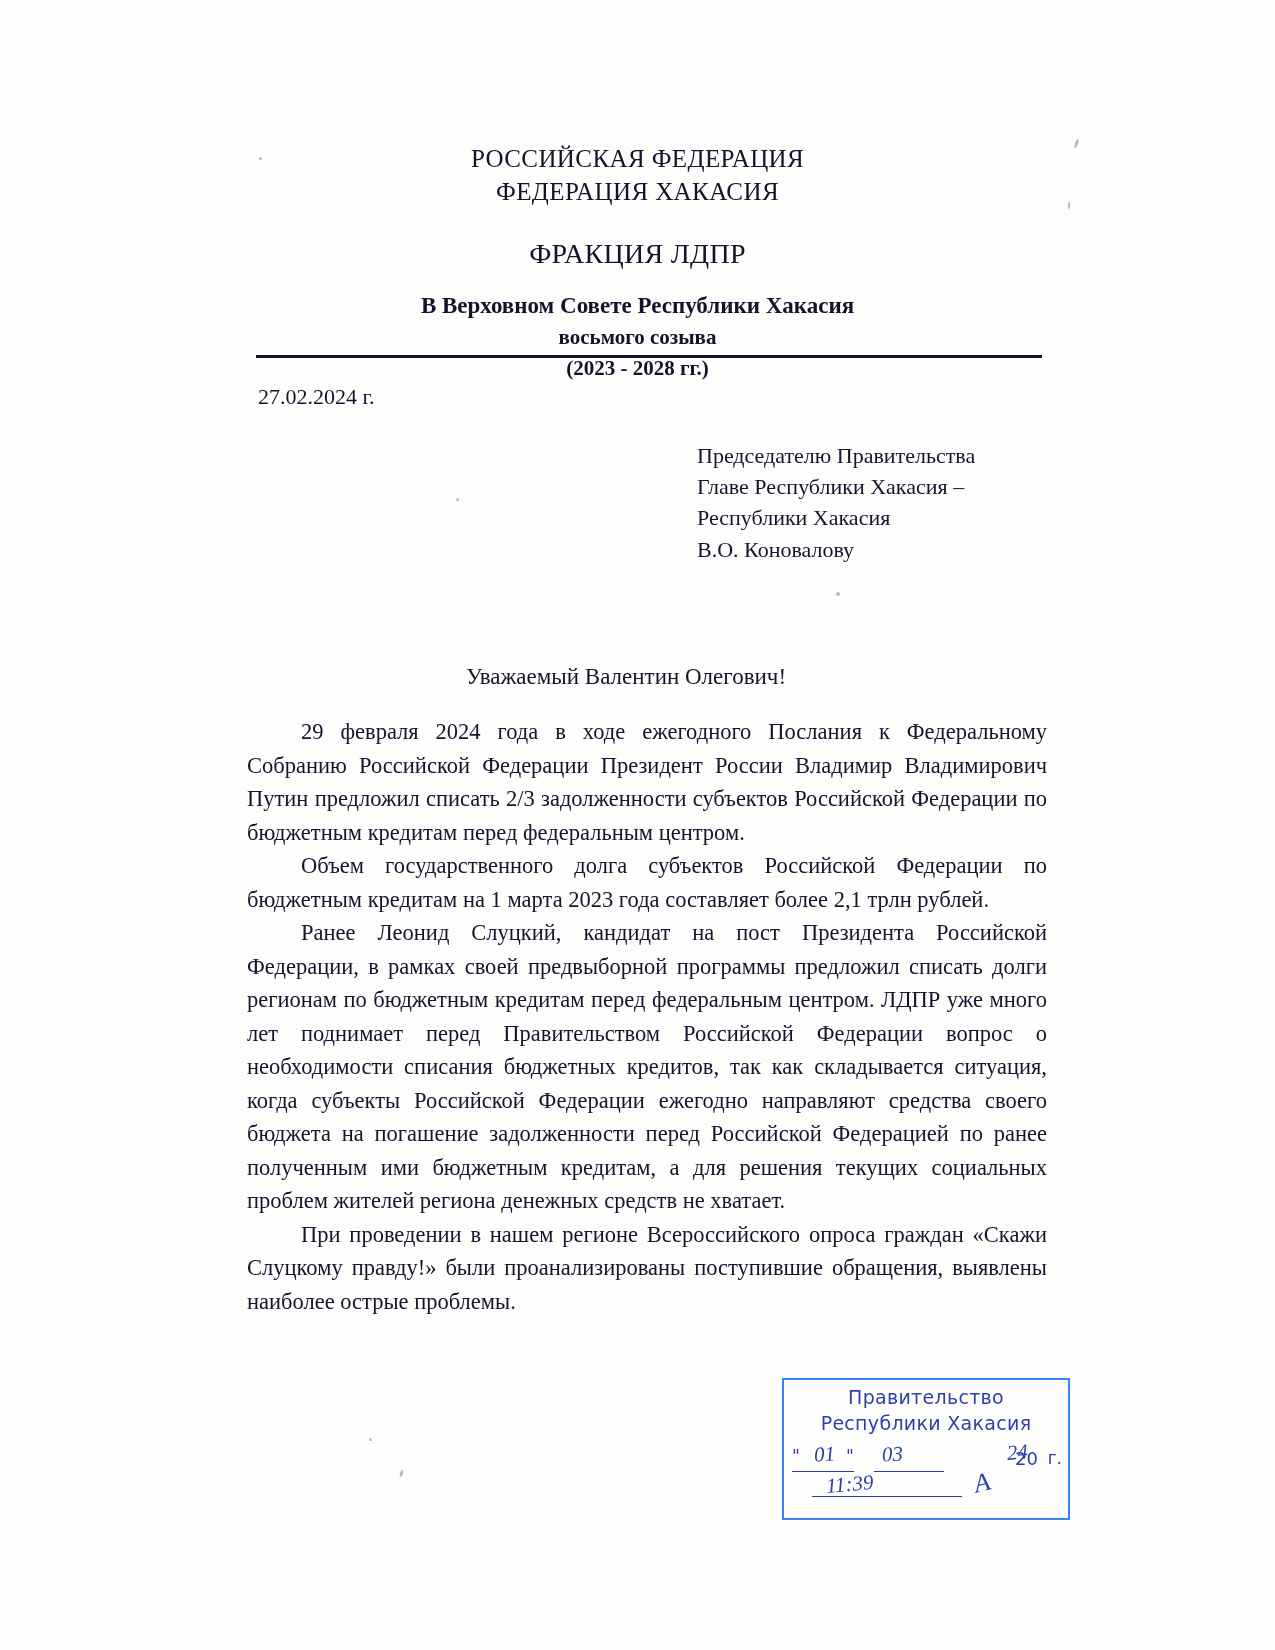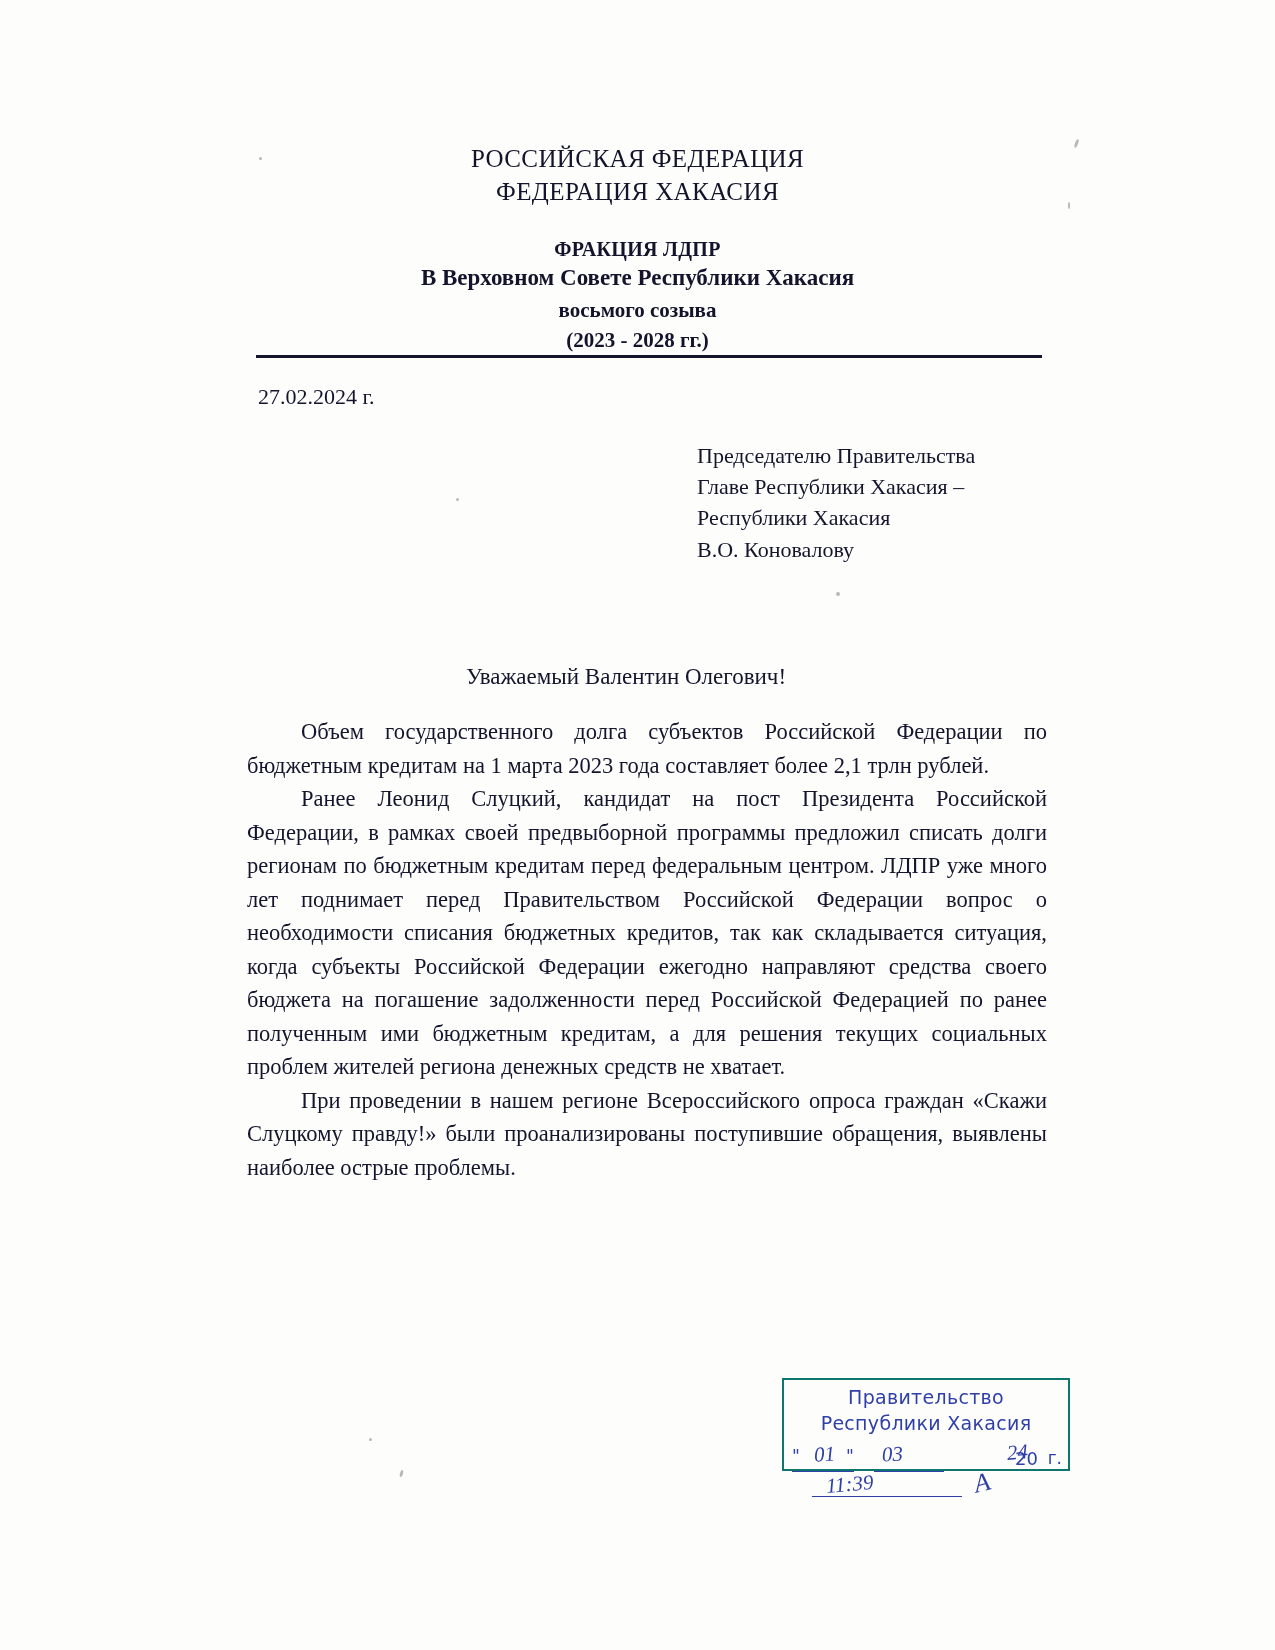"ФРАКЦИЯ ЛДПР" .lh-fraction { font-size: 20px -> 28px; font-weight: 700 -> 400 }
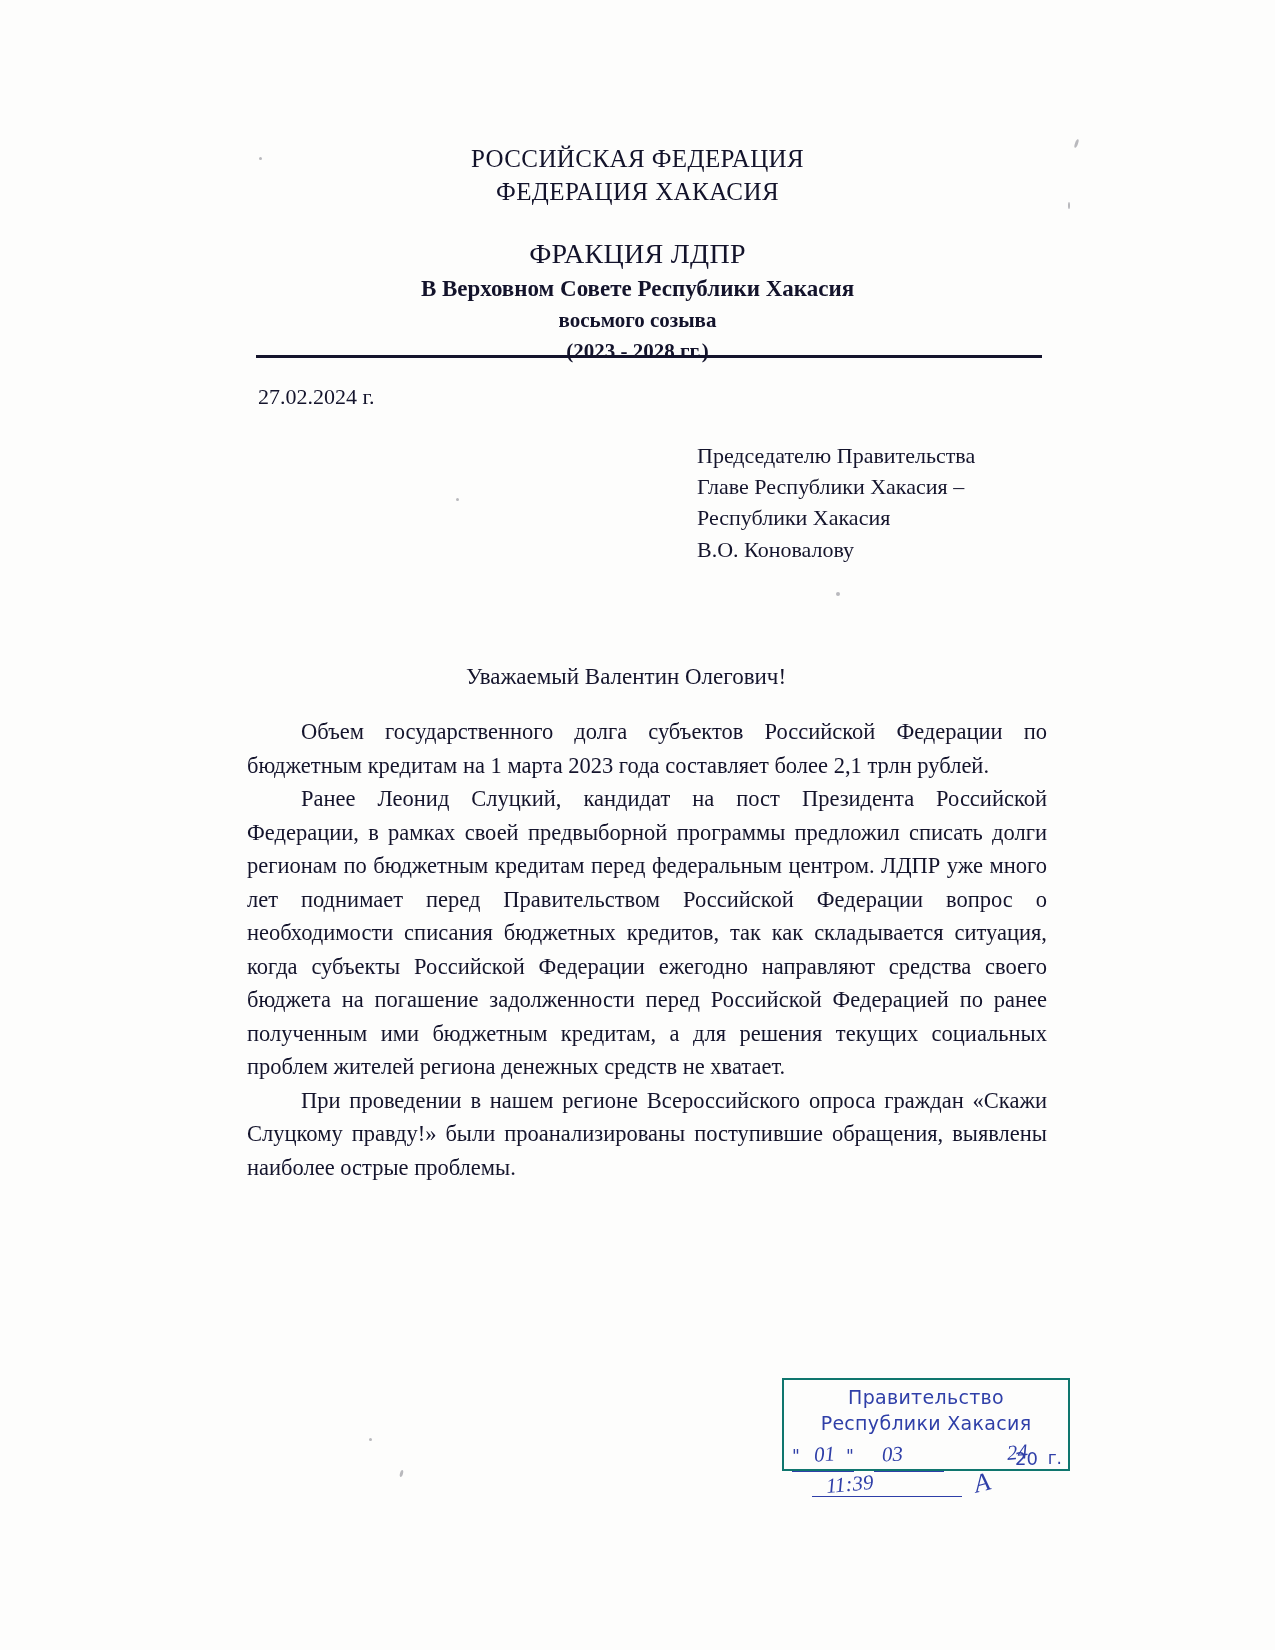"В Верховном Совете Республики Хакасия" .lh-council { margin-top: 1px -> 18px }
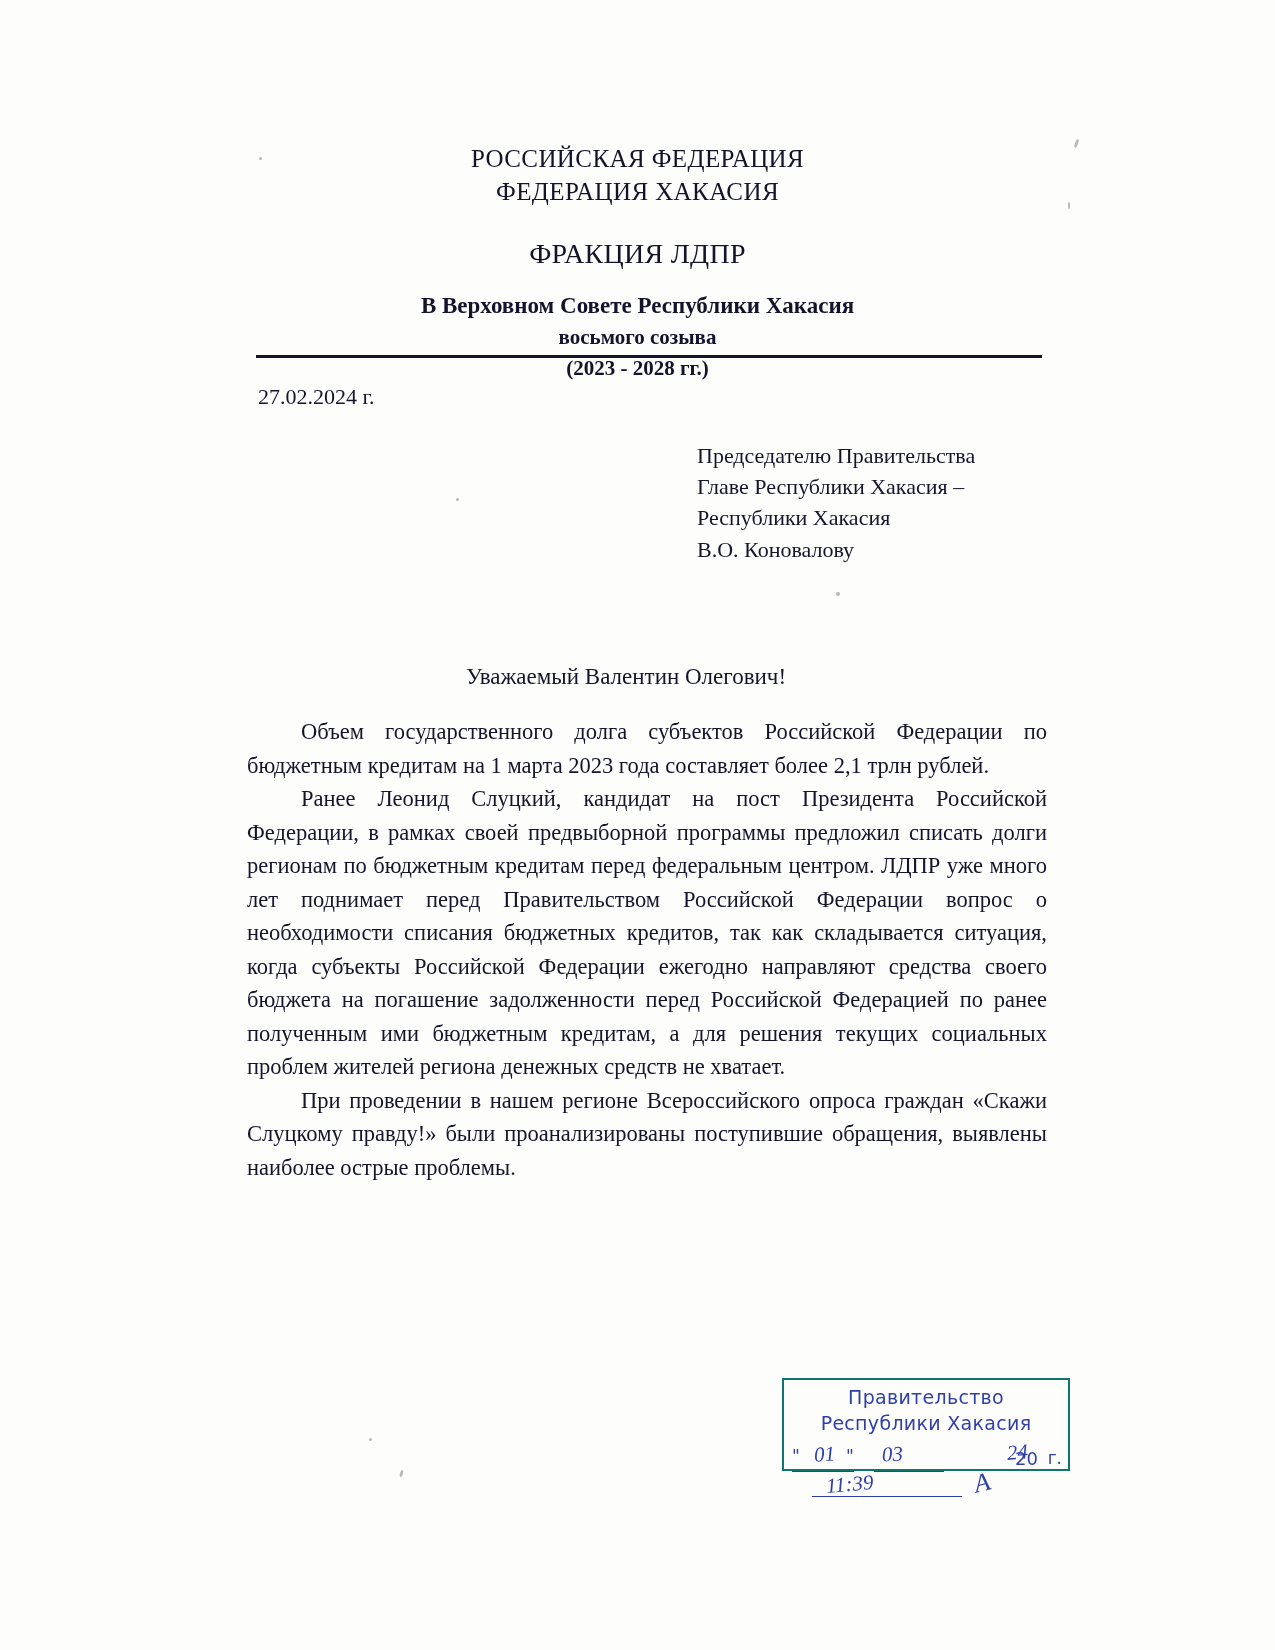"29 февраля 2024 года в" p { html: none -> <p>29 февраля 2024 года в ходе ежегодного Послания к Федеральному Собранию Российской Федерации Президент России Владимир Владимирович Путин предложил списать 2/3 задолженности субъектов Российской Федерации по бюджетным кредитам перед федеральным центром.</p> }
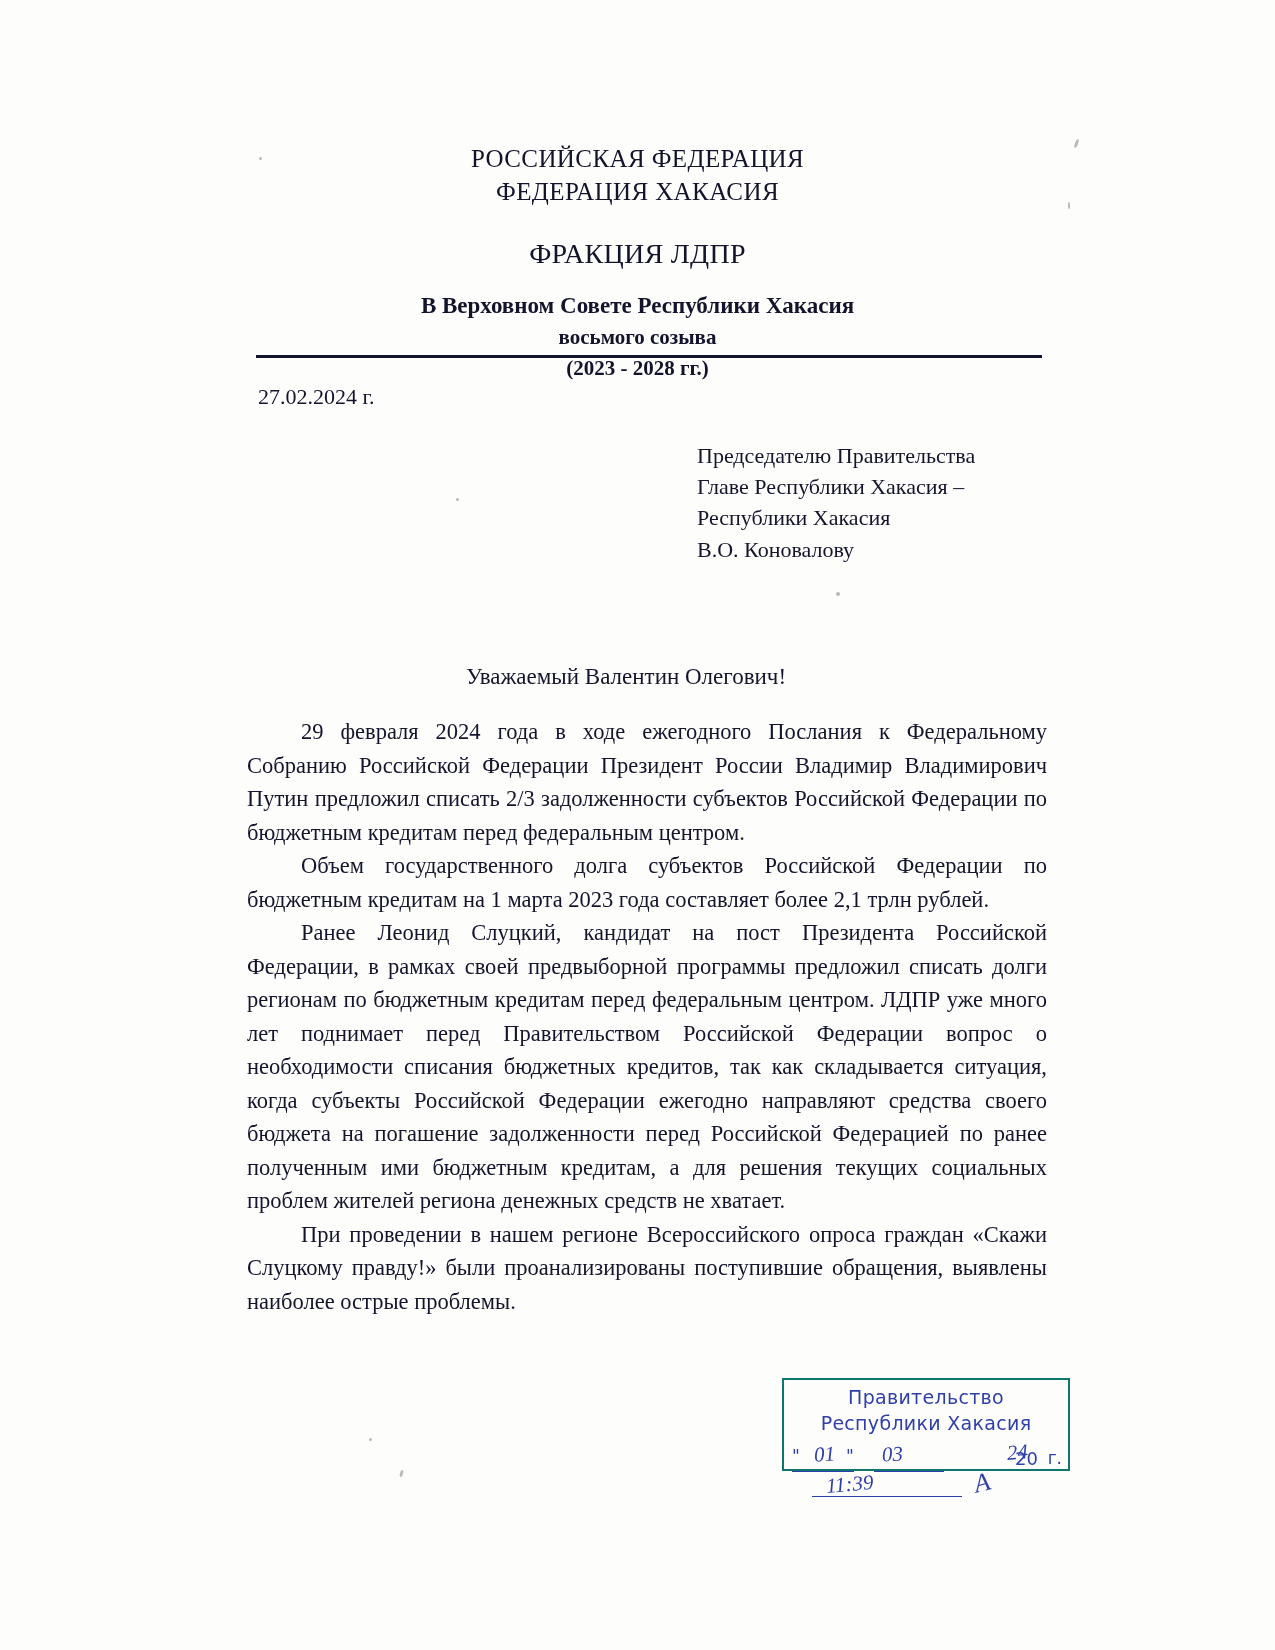"Правительство" .stamp { border: 2px solid #0f766e -> 2px solid #3b82f6; height: 93px -> 142px }
